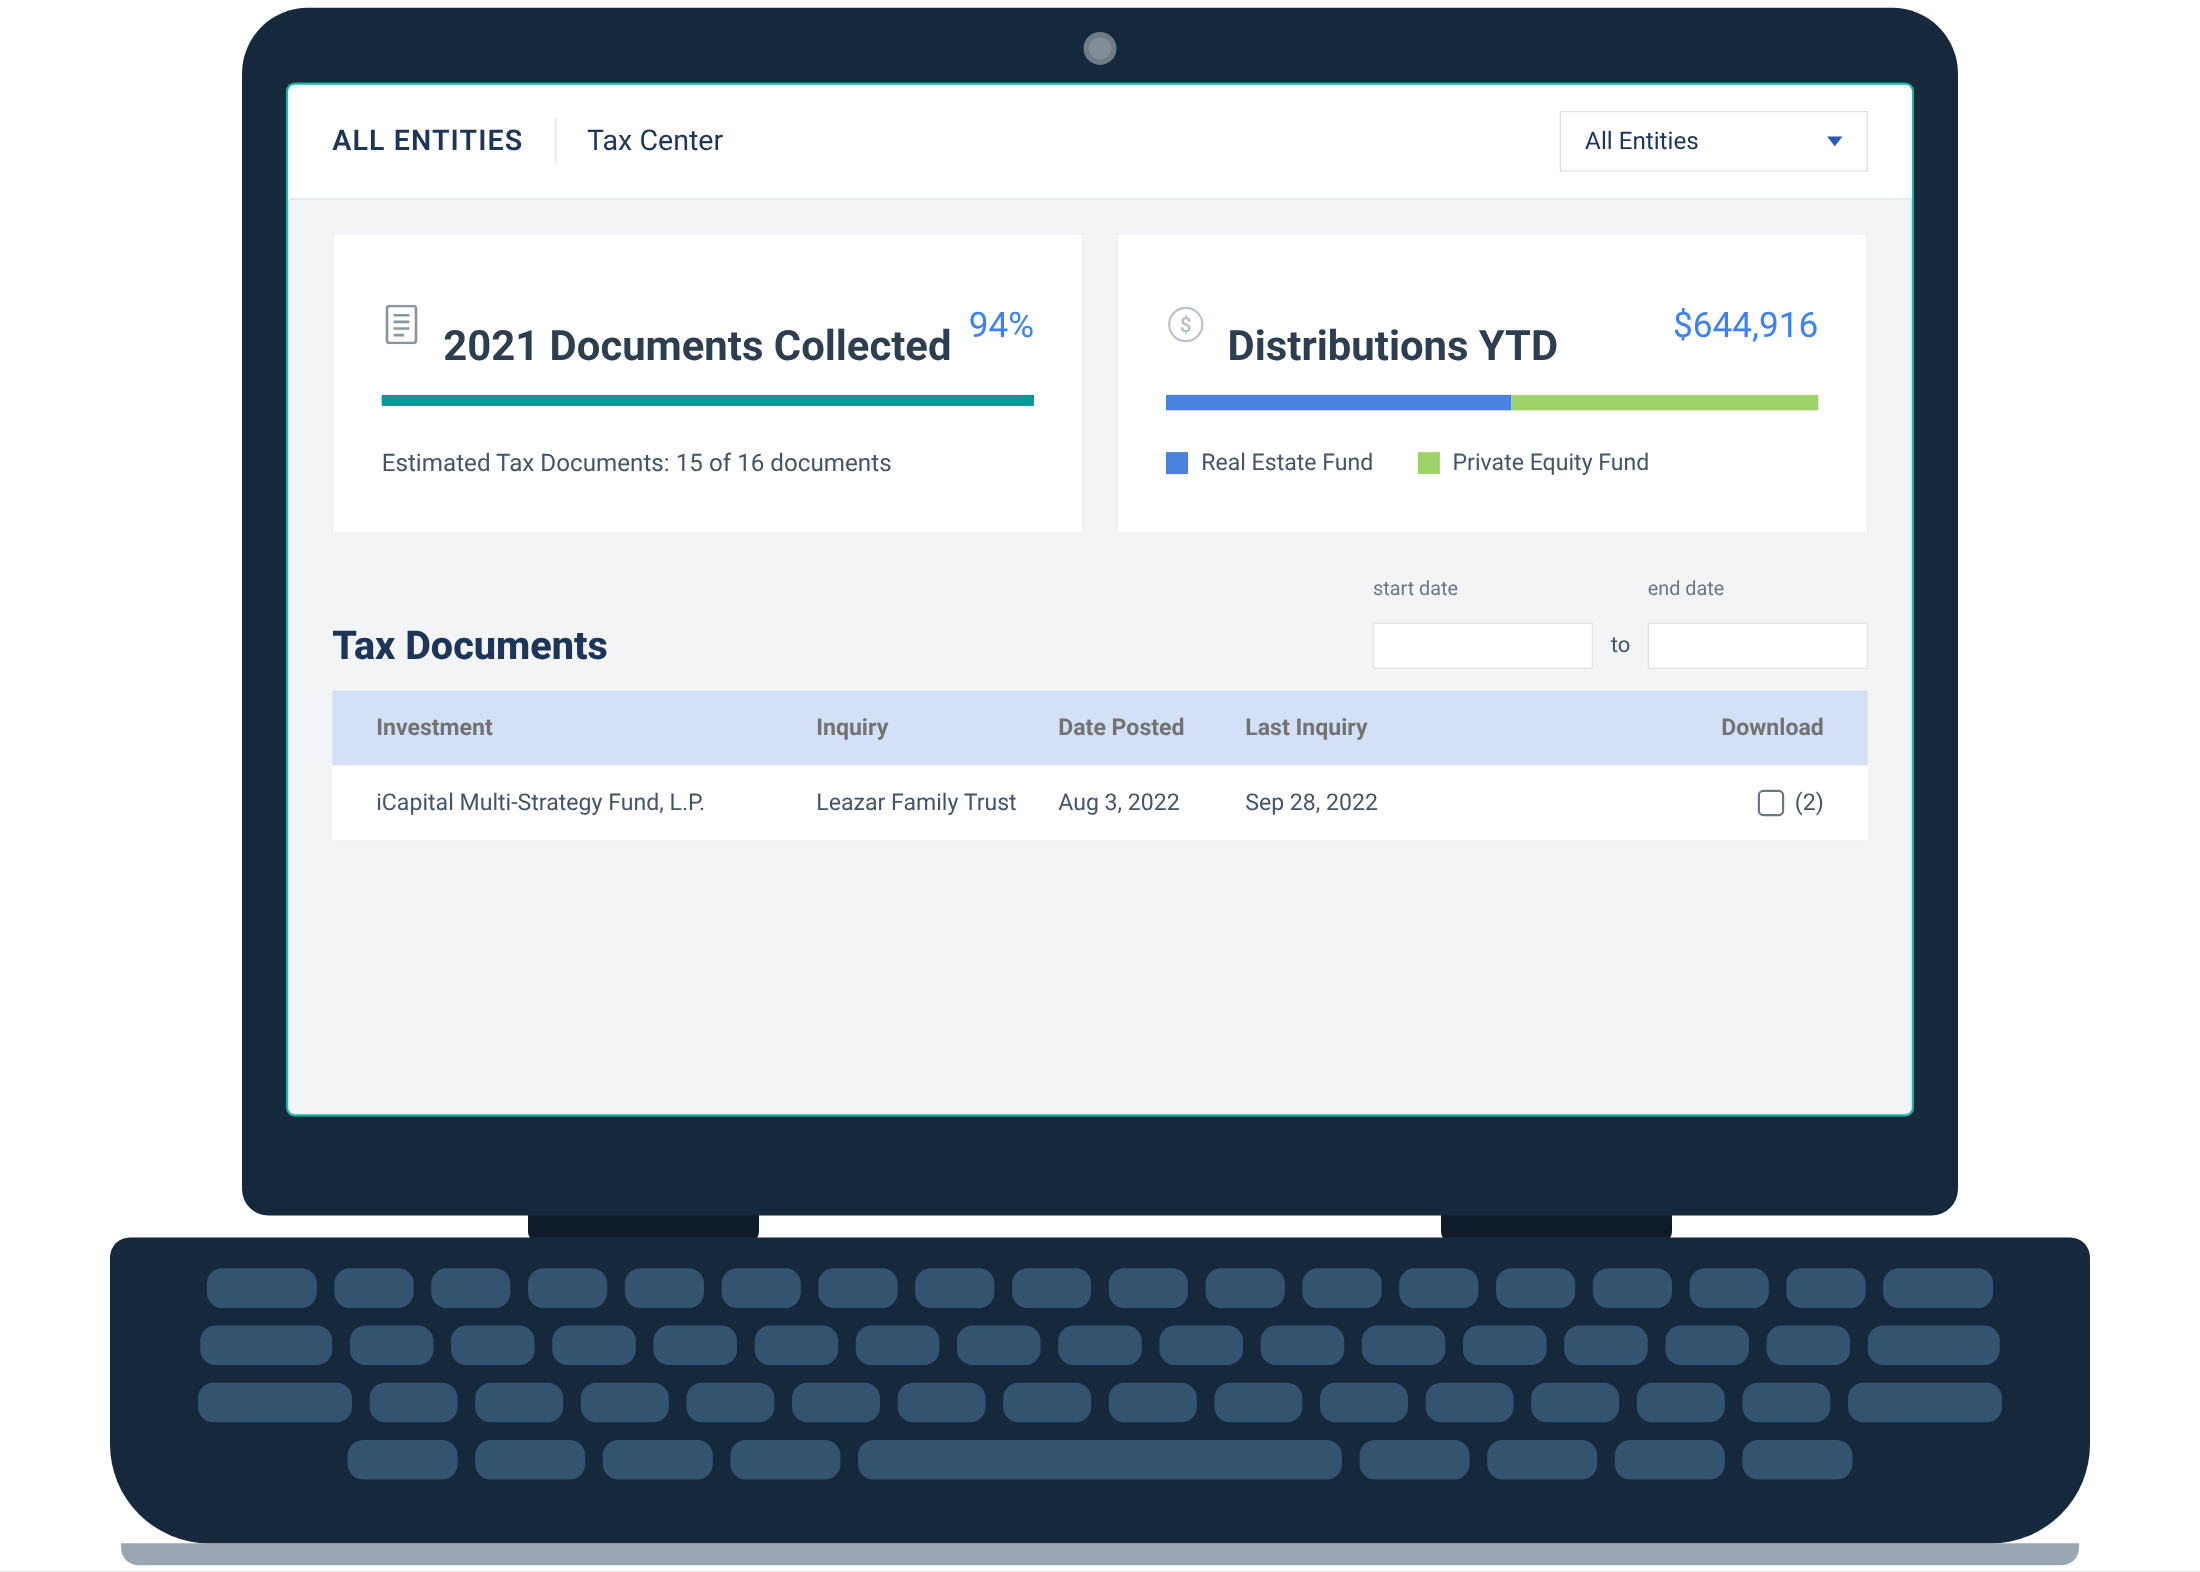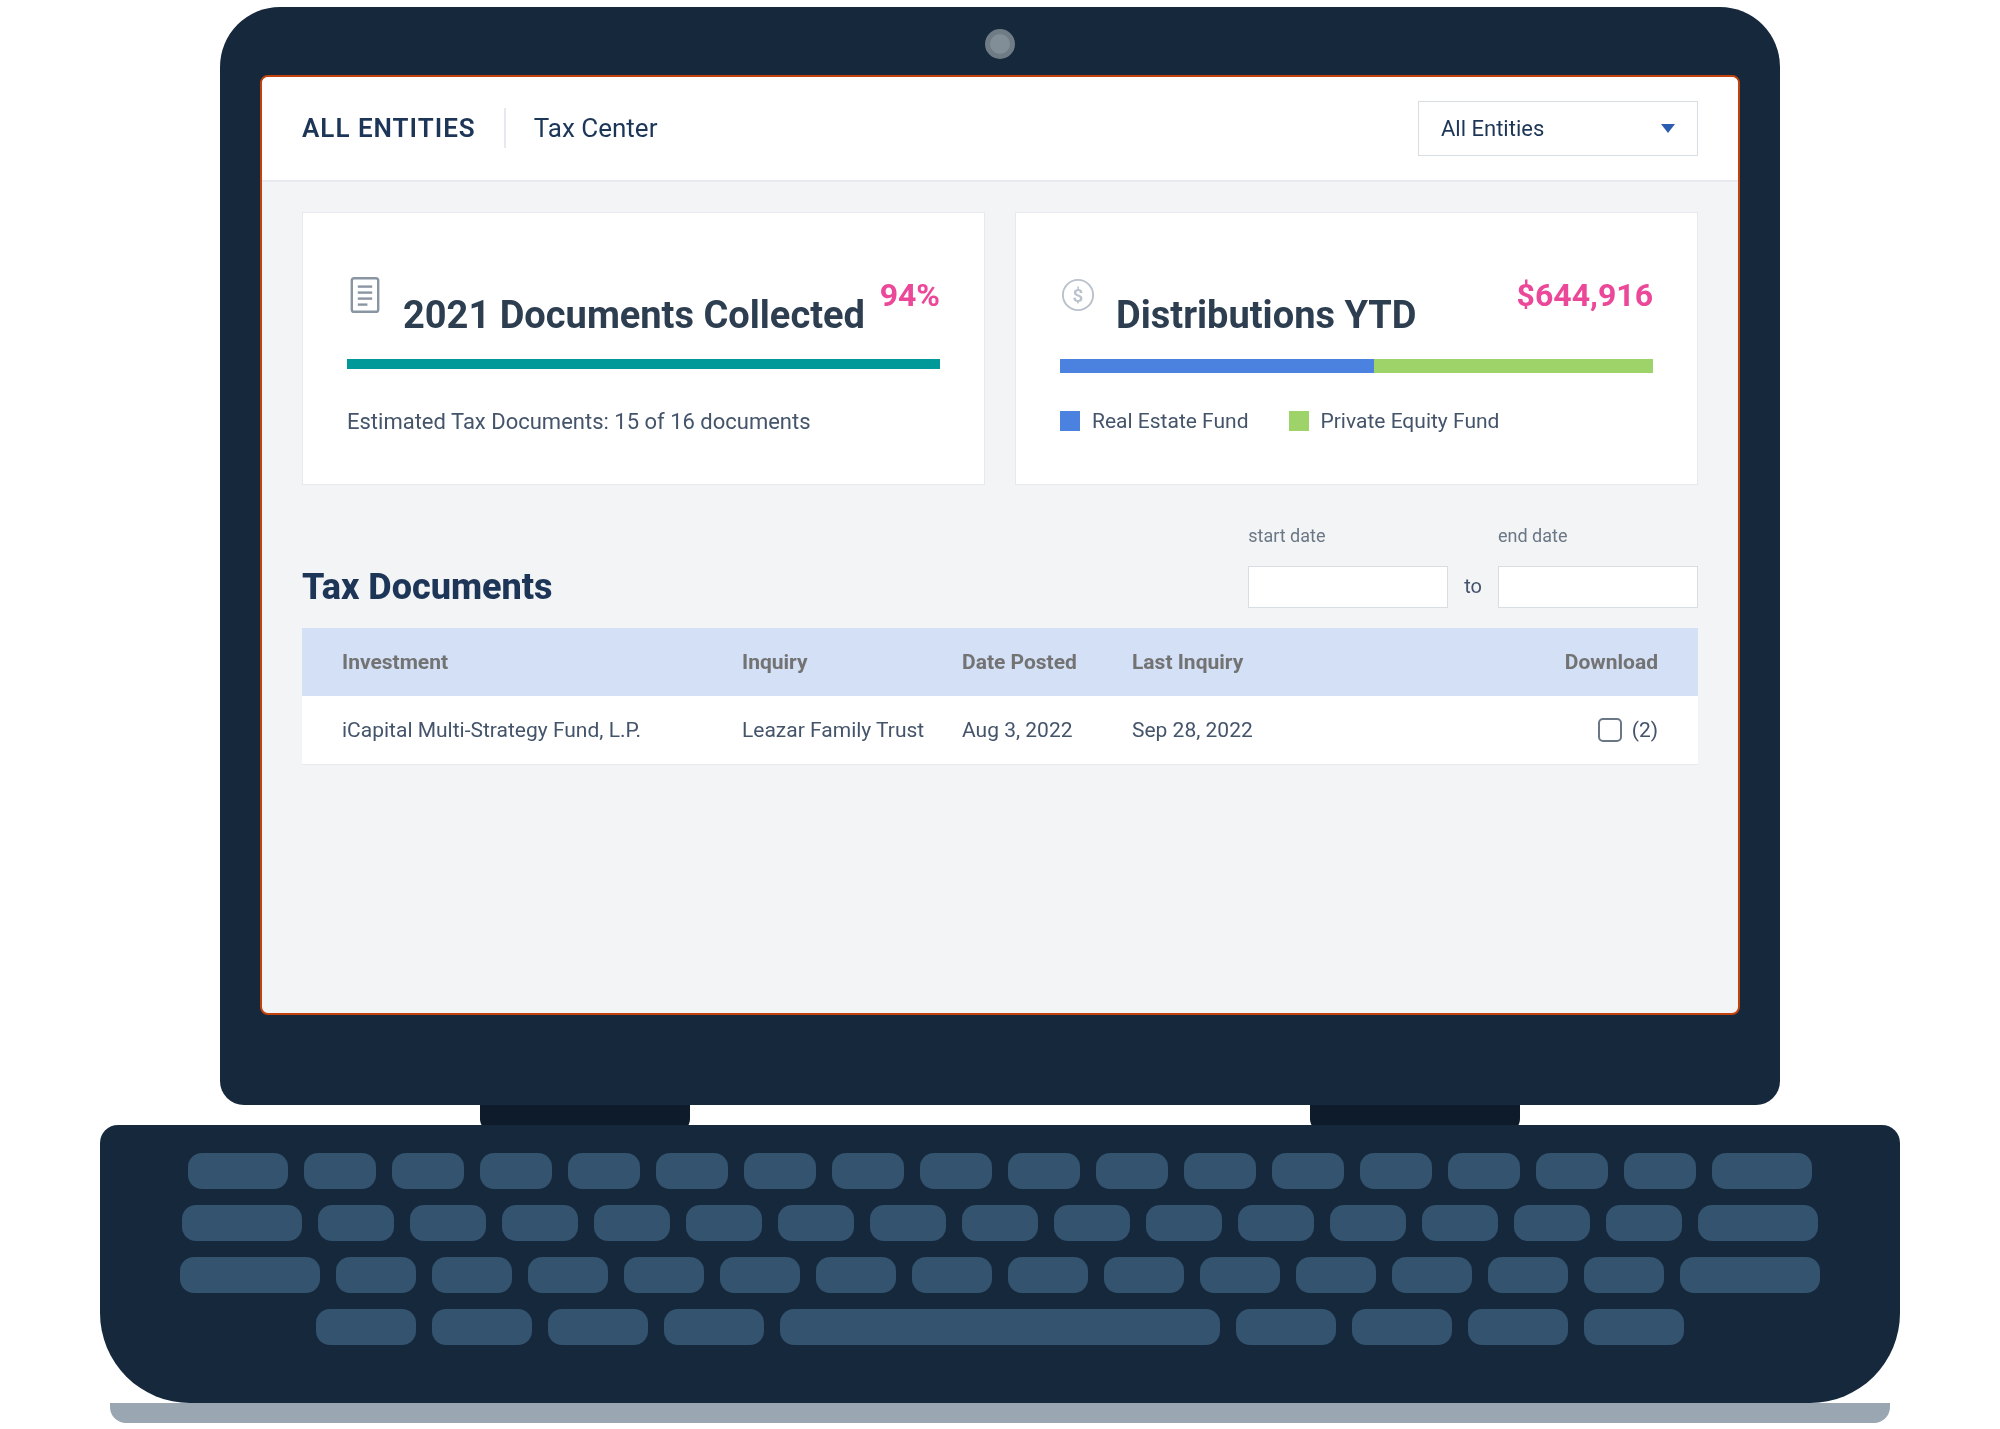"ALL ENTITIES" .screen { border: 2px solid #c2410c -> 2px solid #14b8a6 }
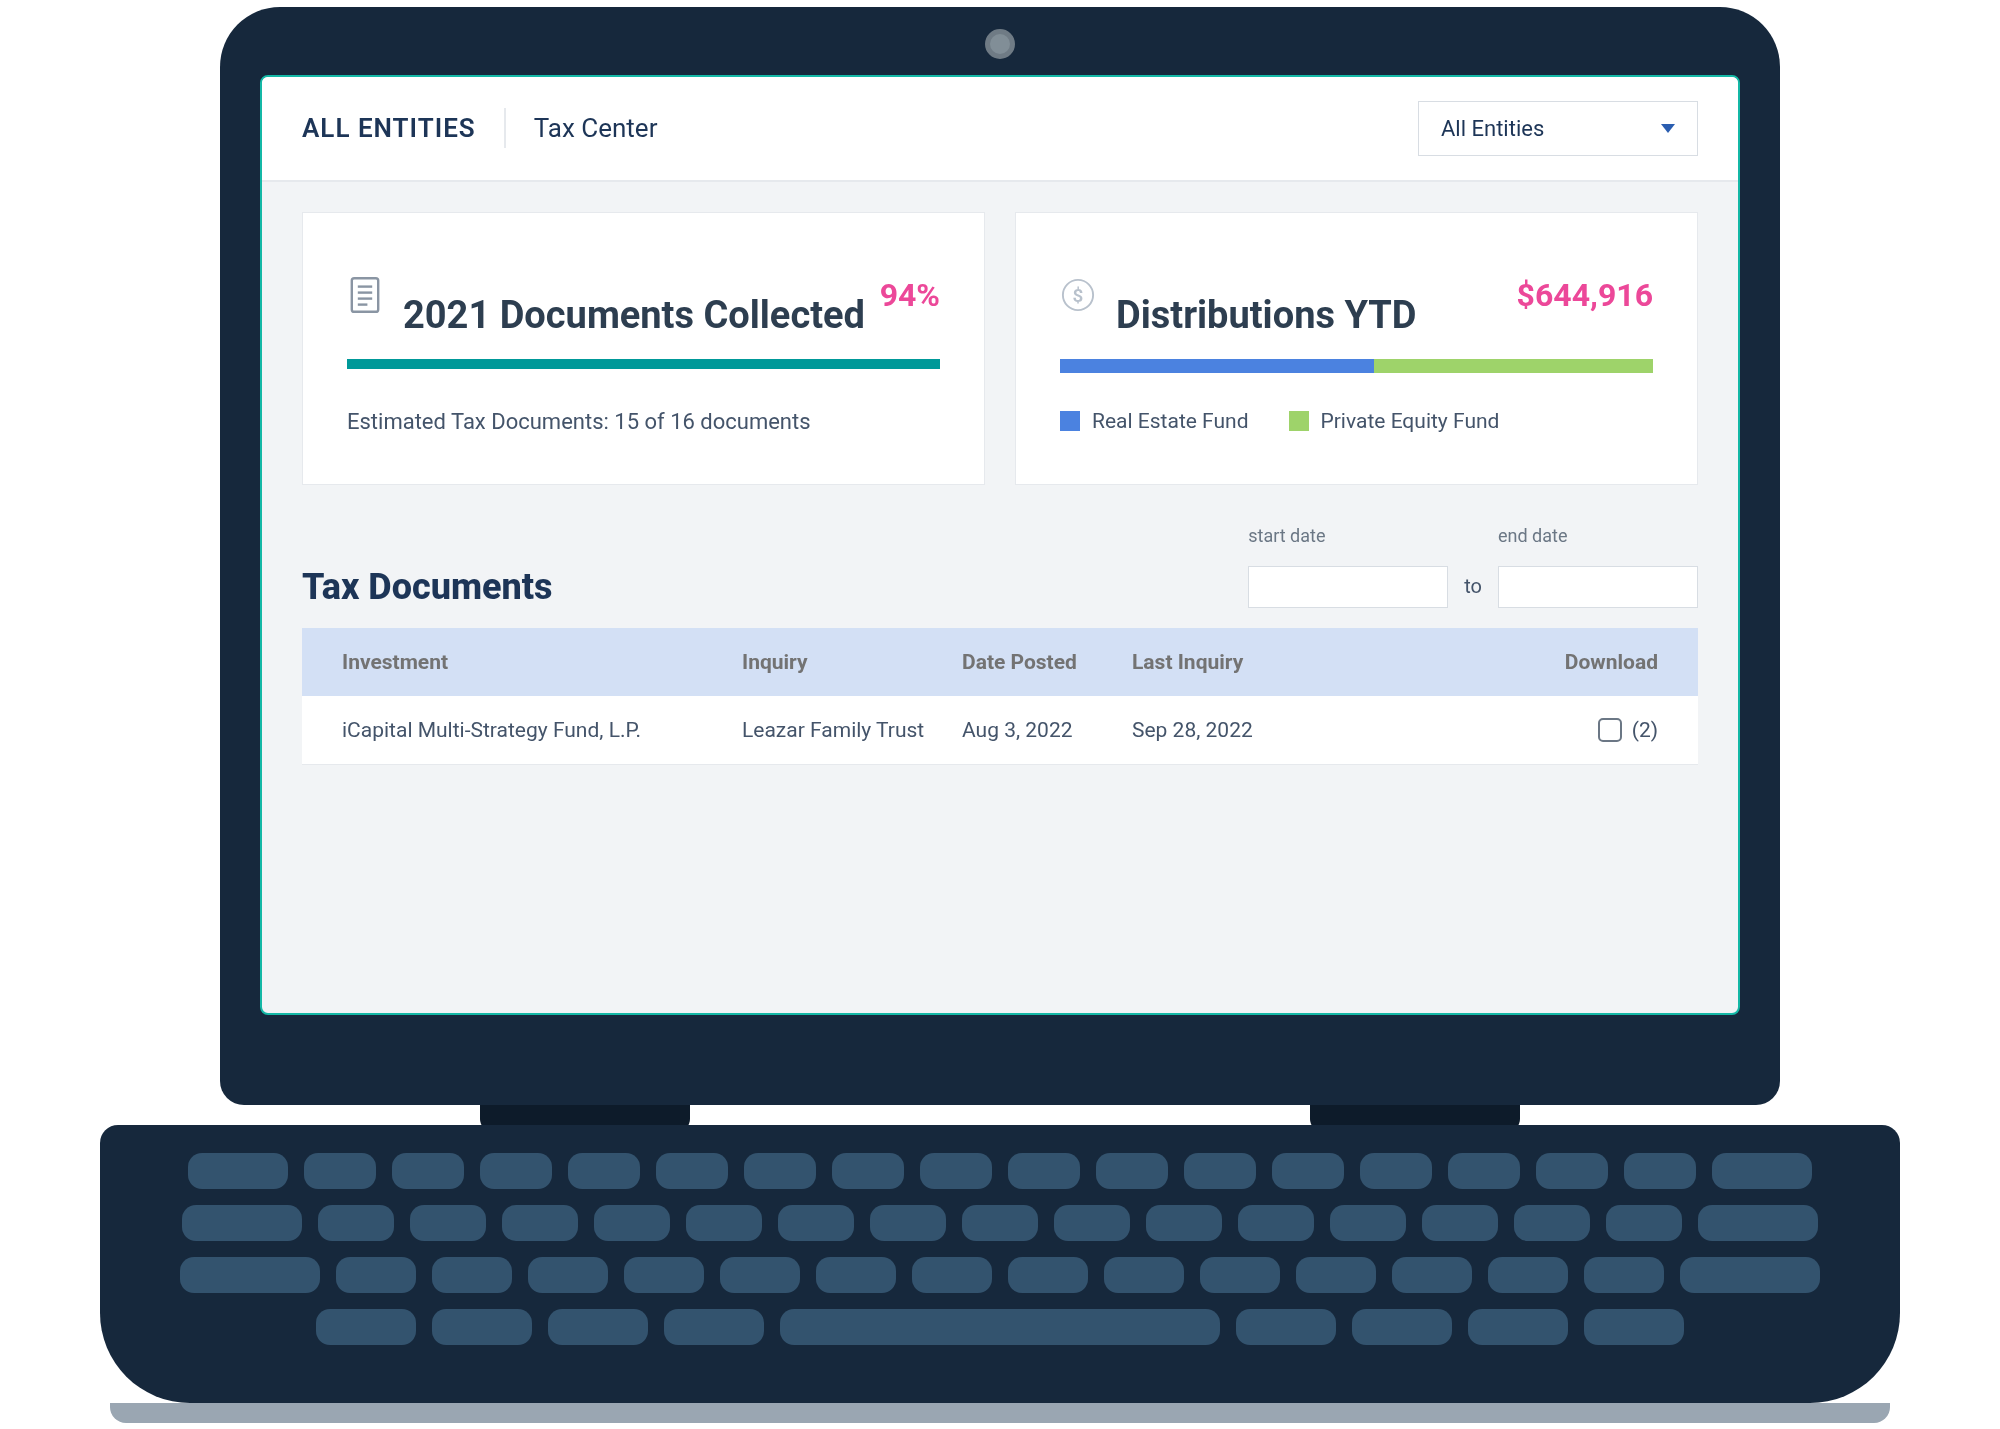"94%" .card-value { color: #ec4899 -> #3b82f6; font-weight: 700 -> 400 }
